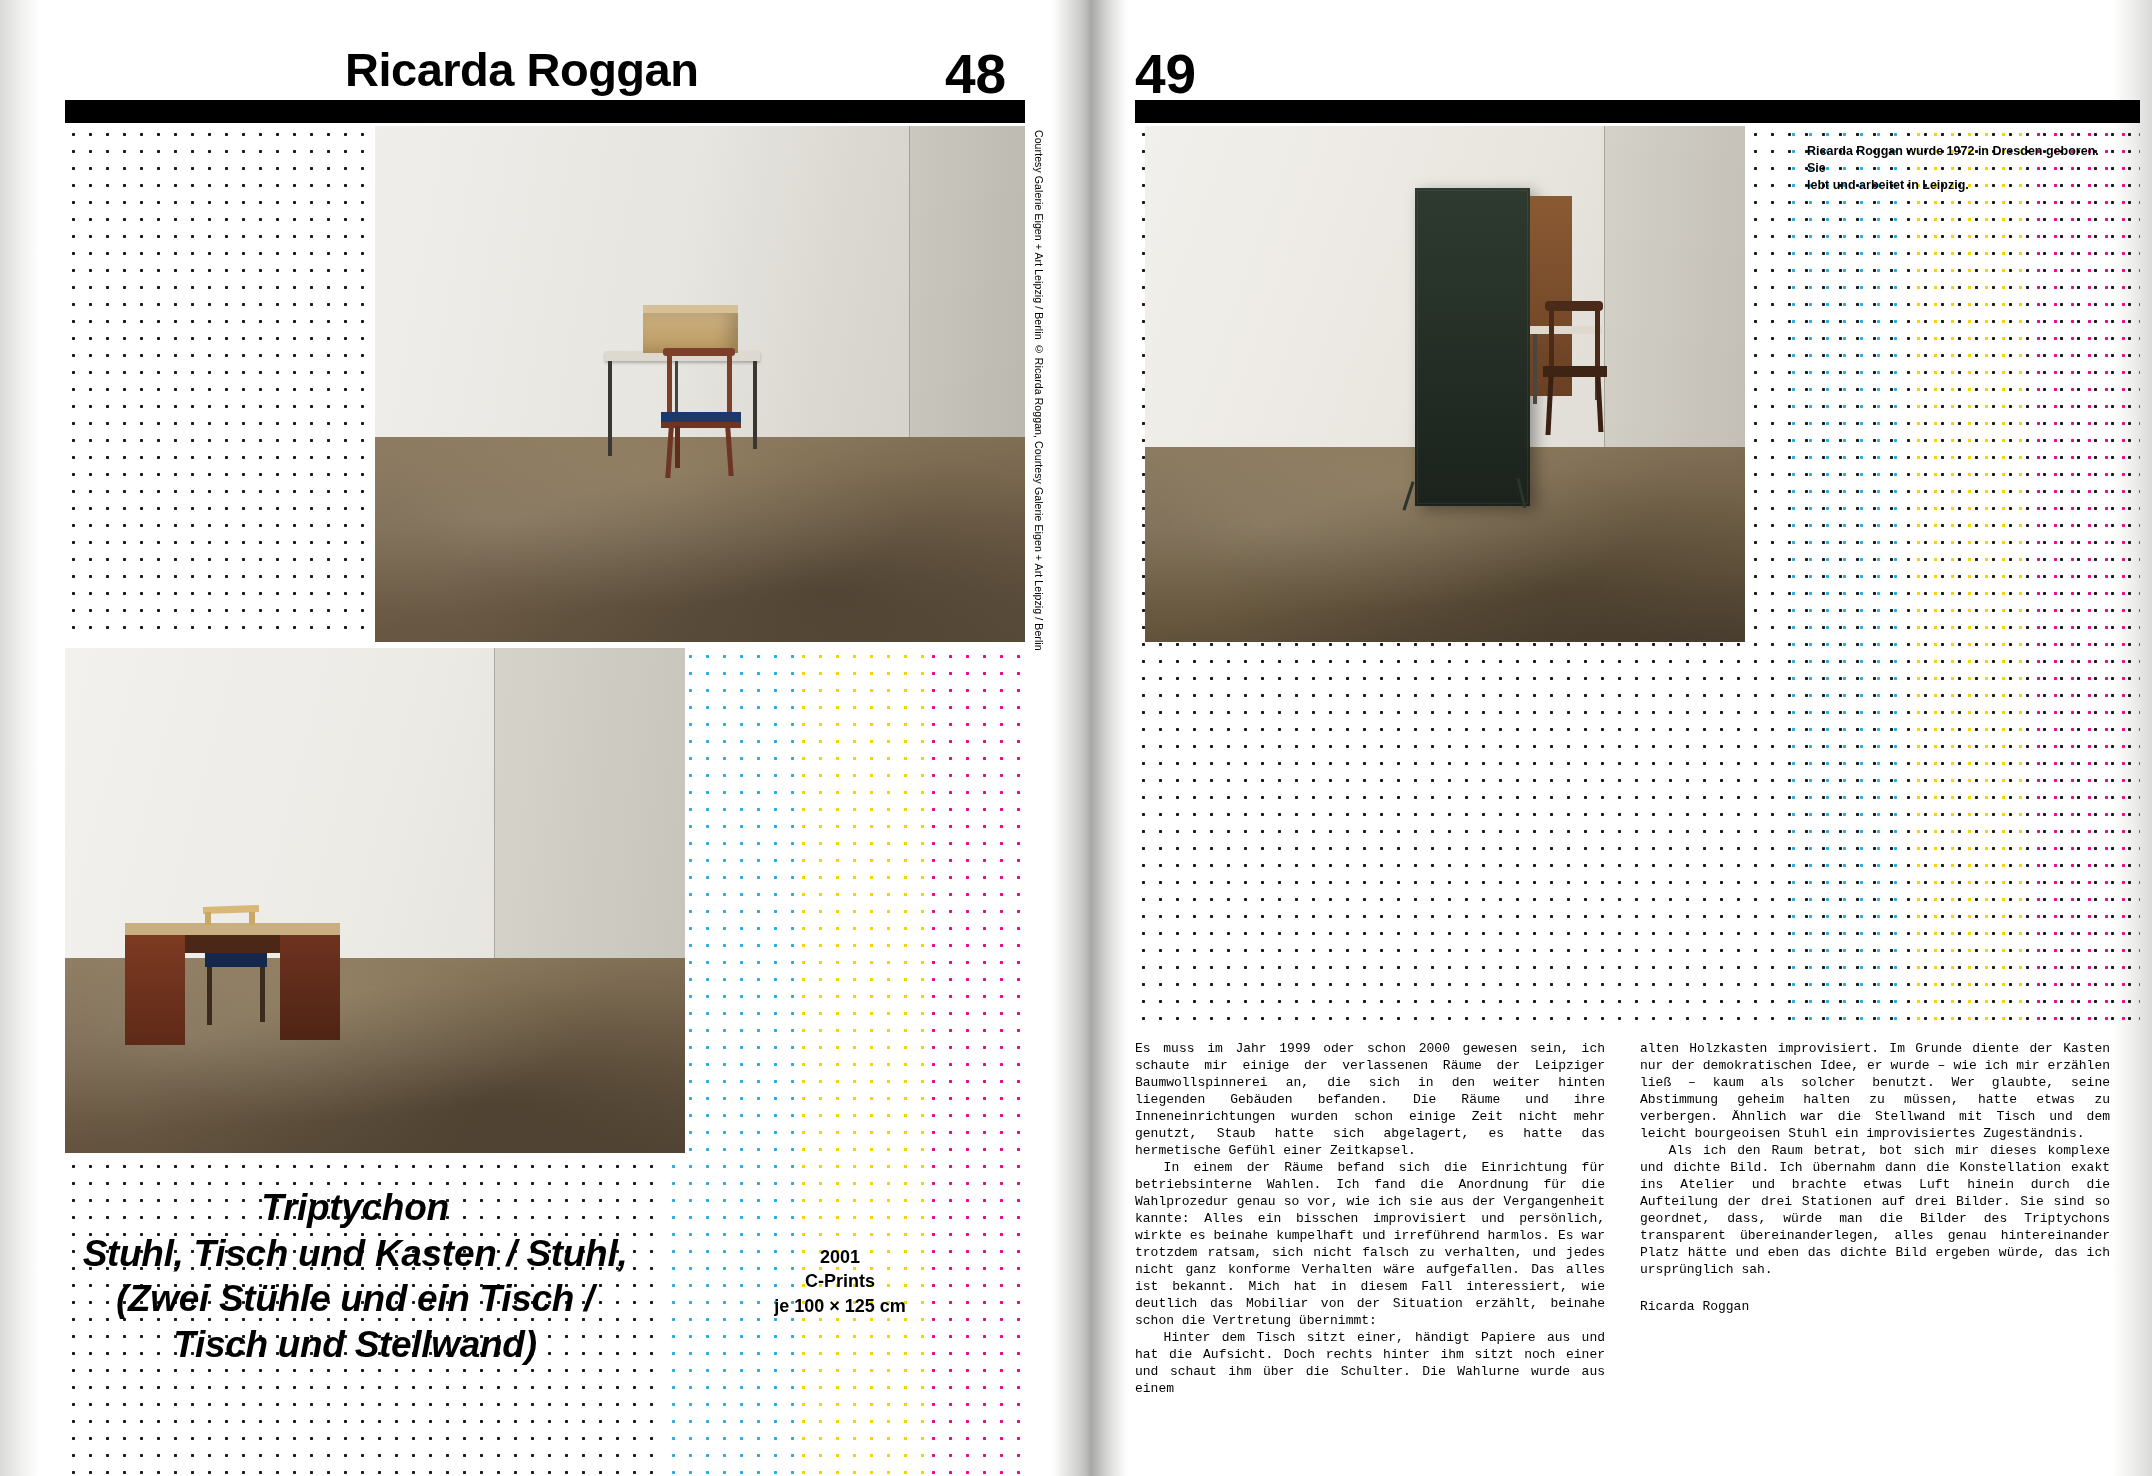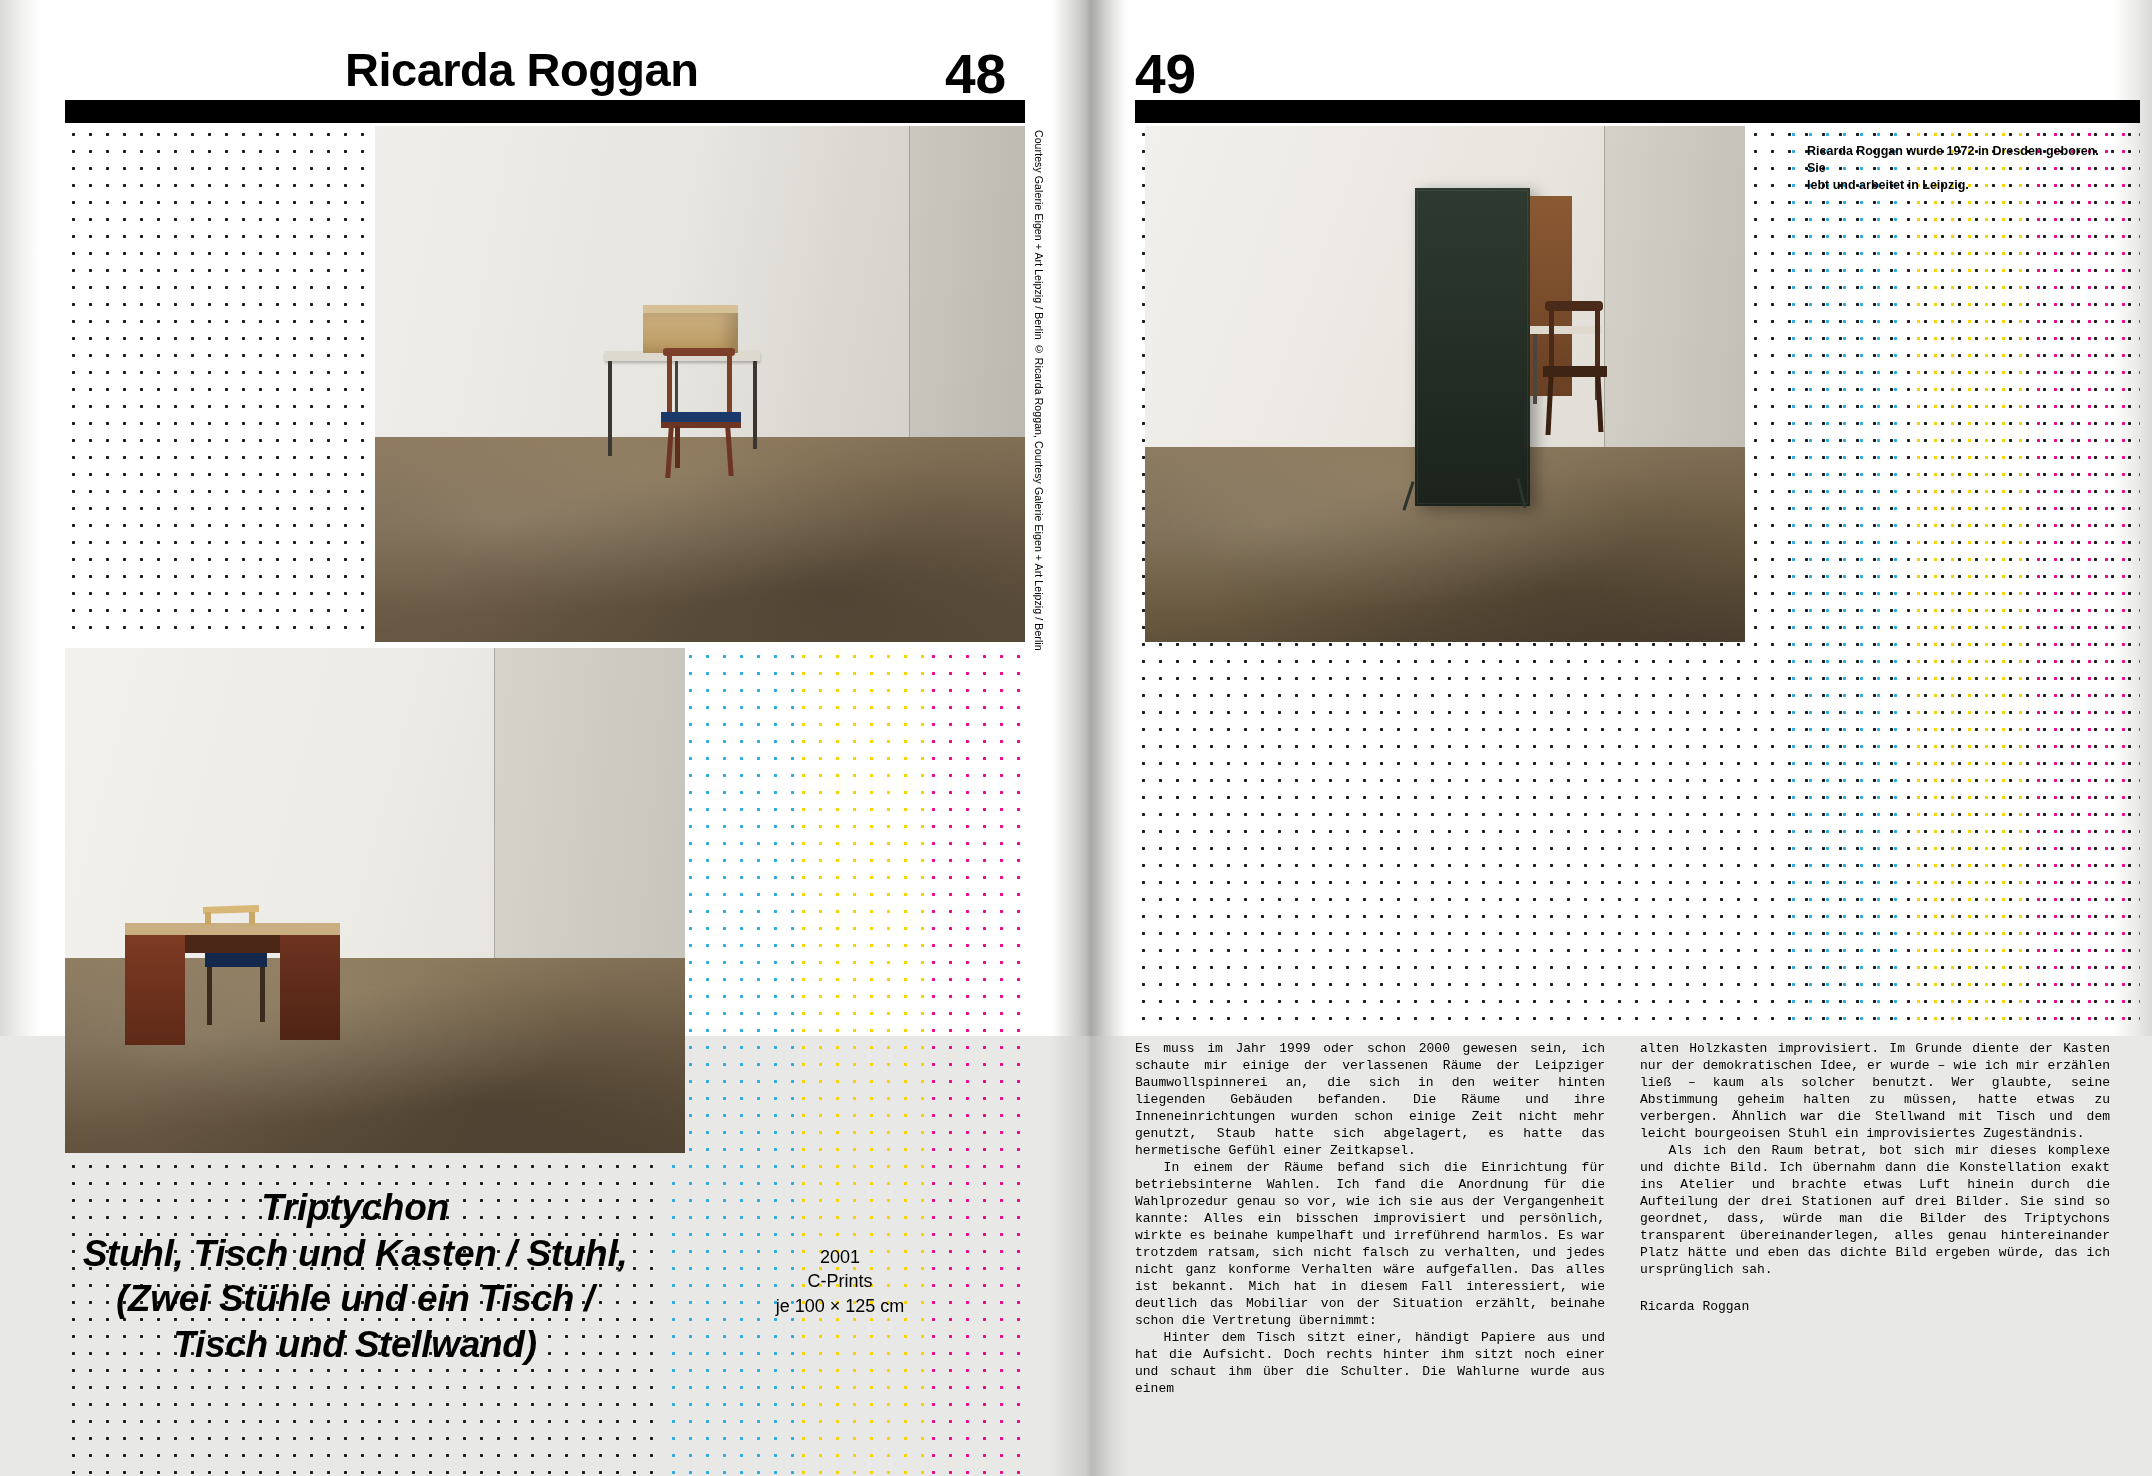"Ricarda Roggan" #spread { height: 1036px -> 1476px }
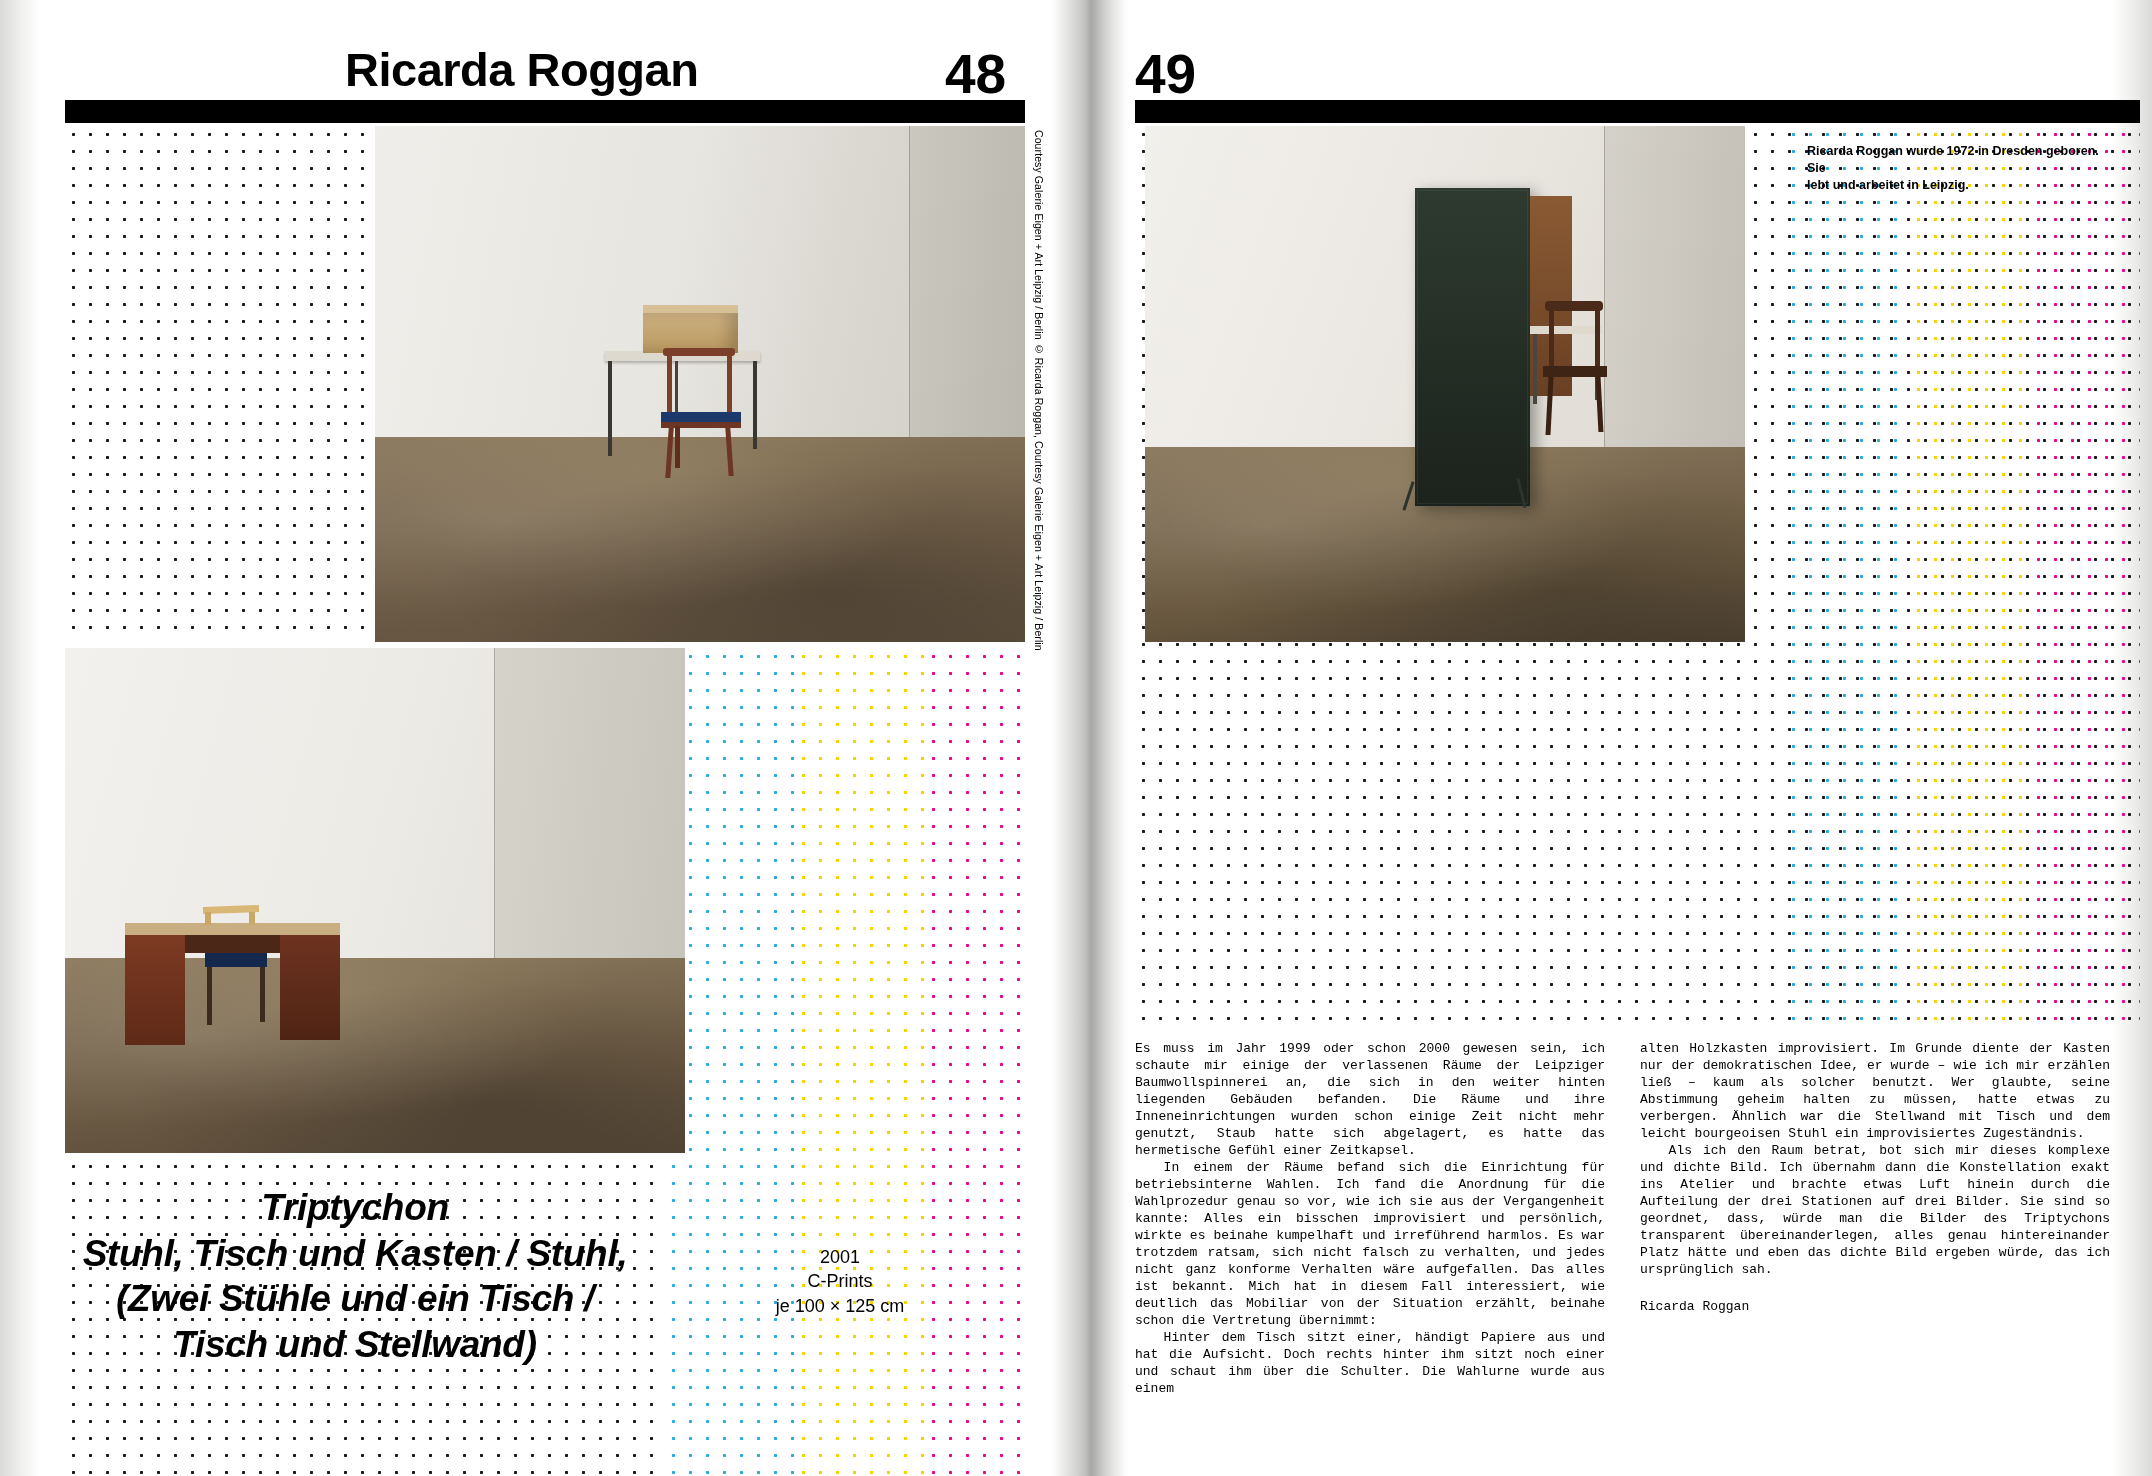"2001" .artwork-meta { font-weight: normal -> bold }
